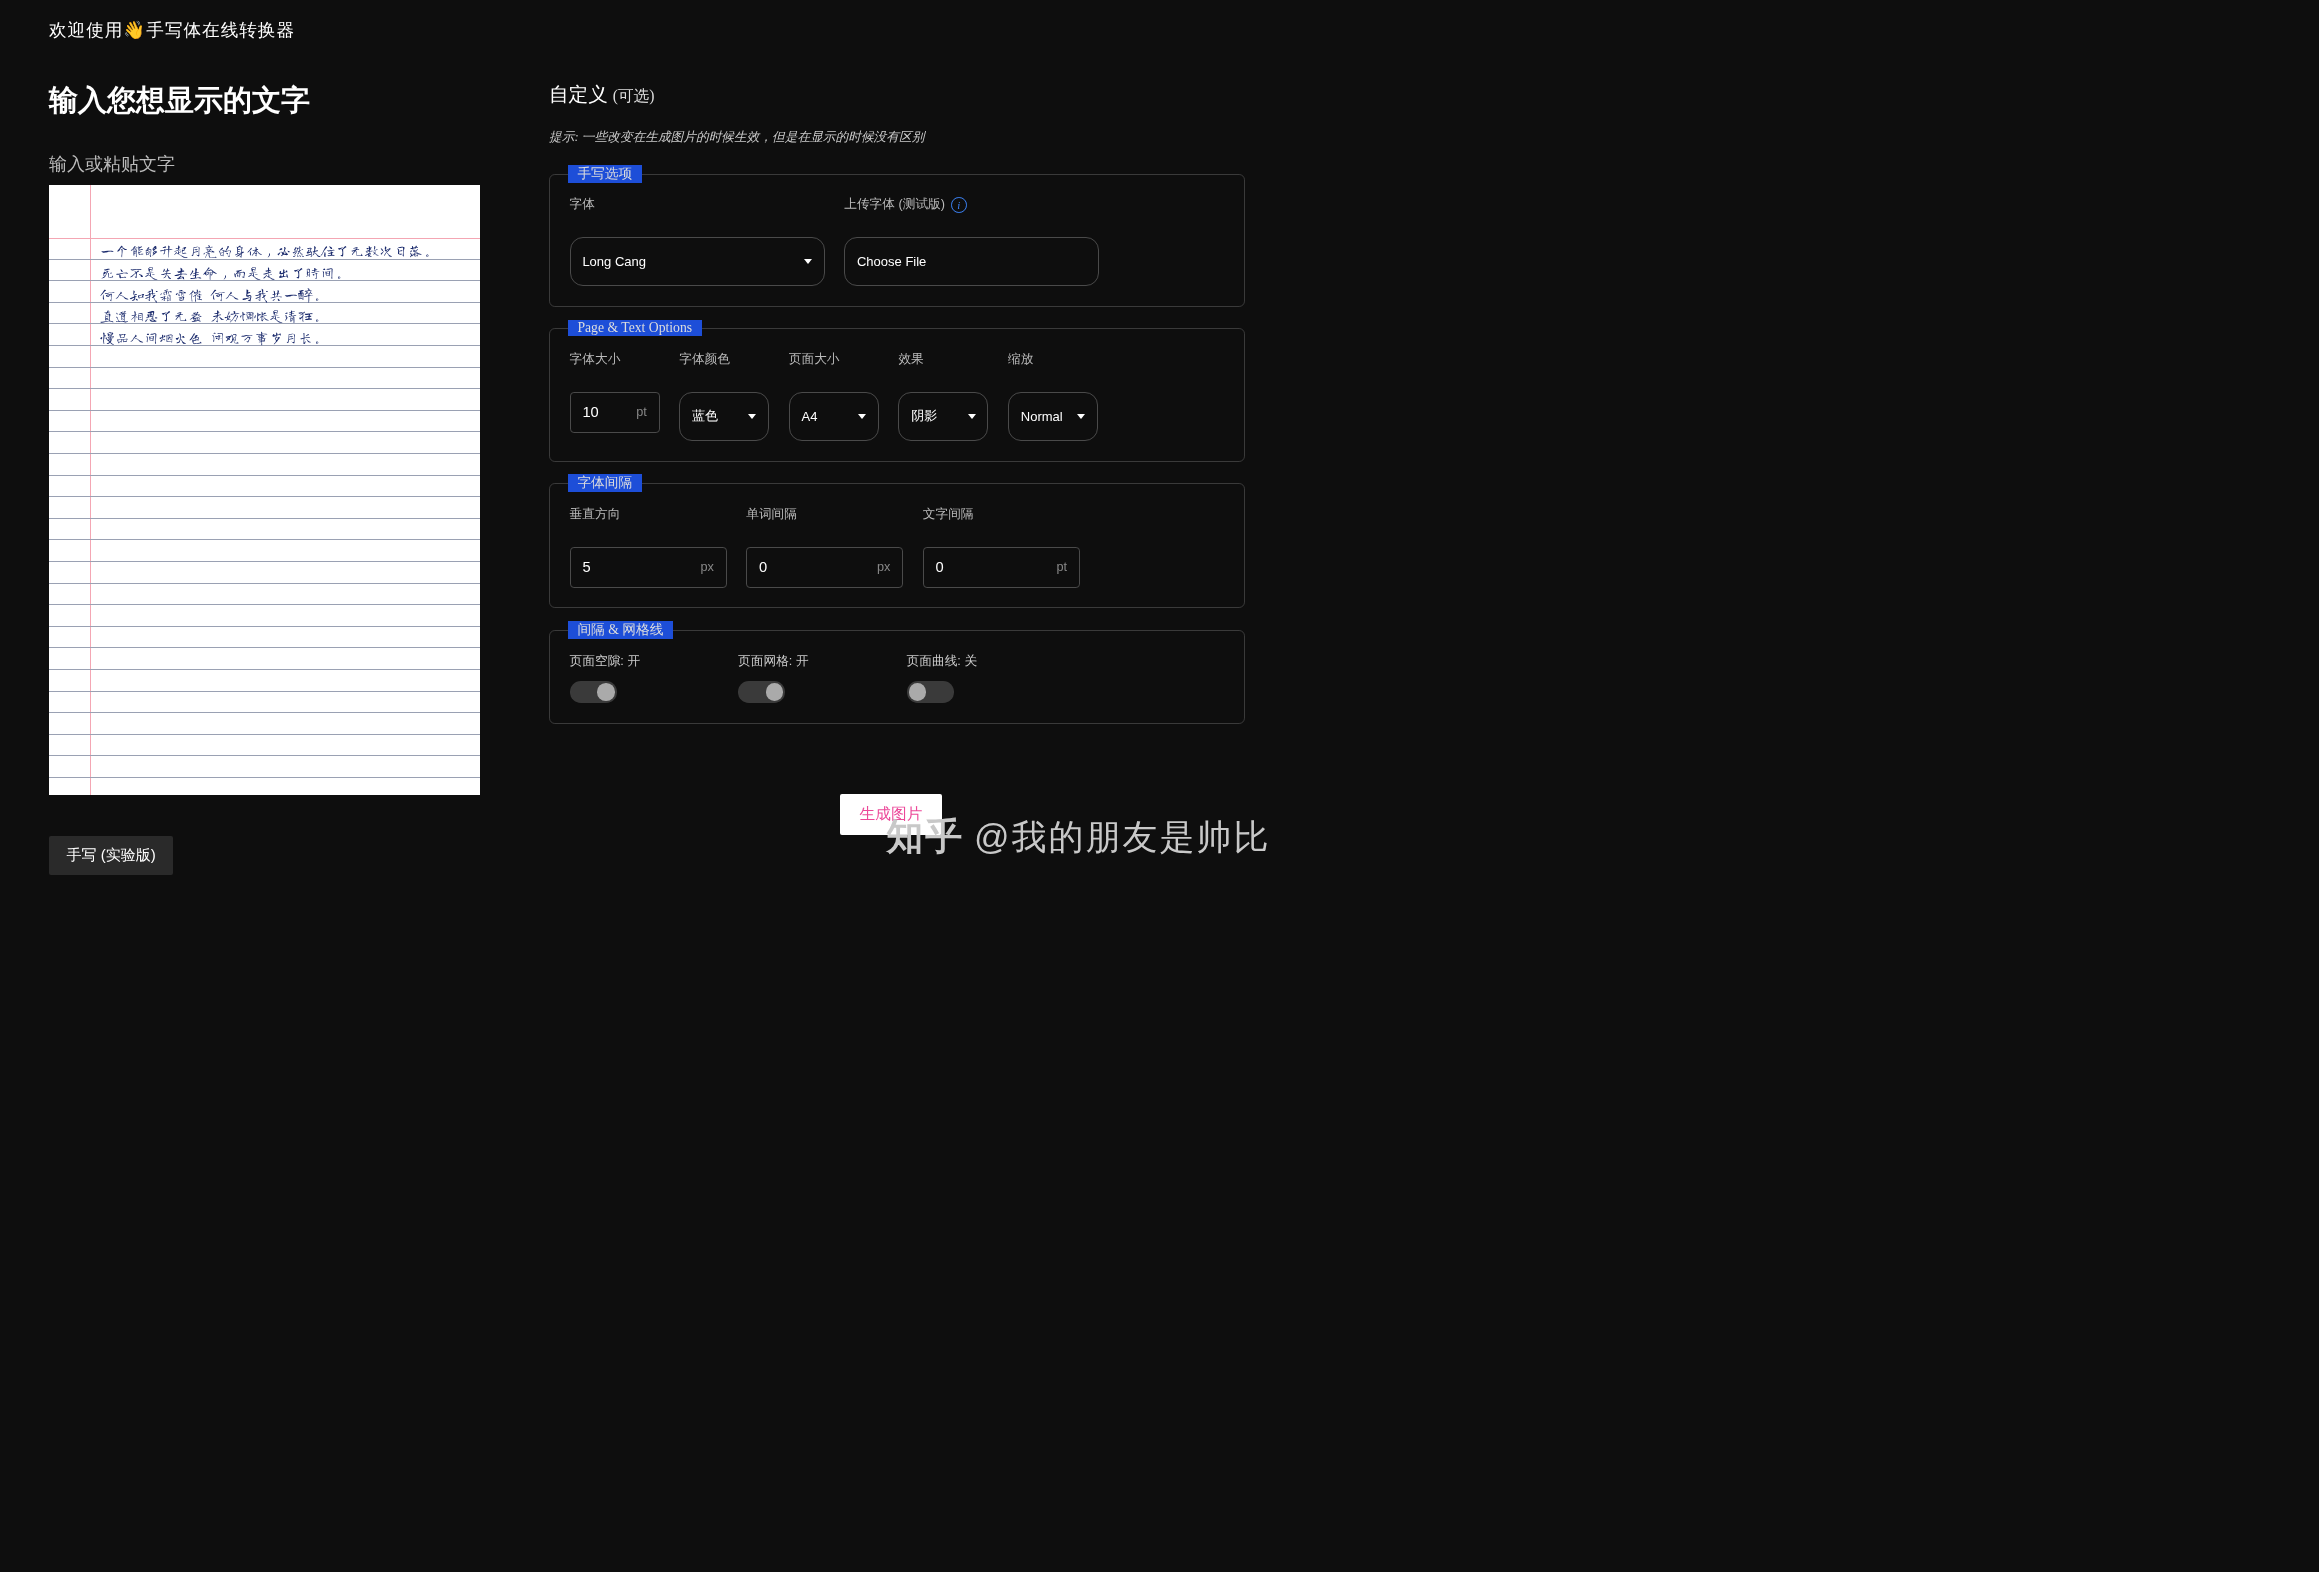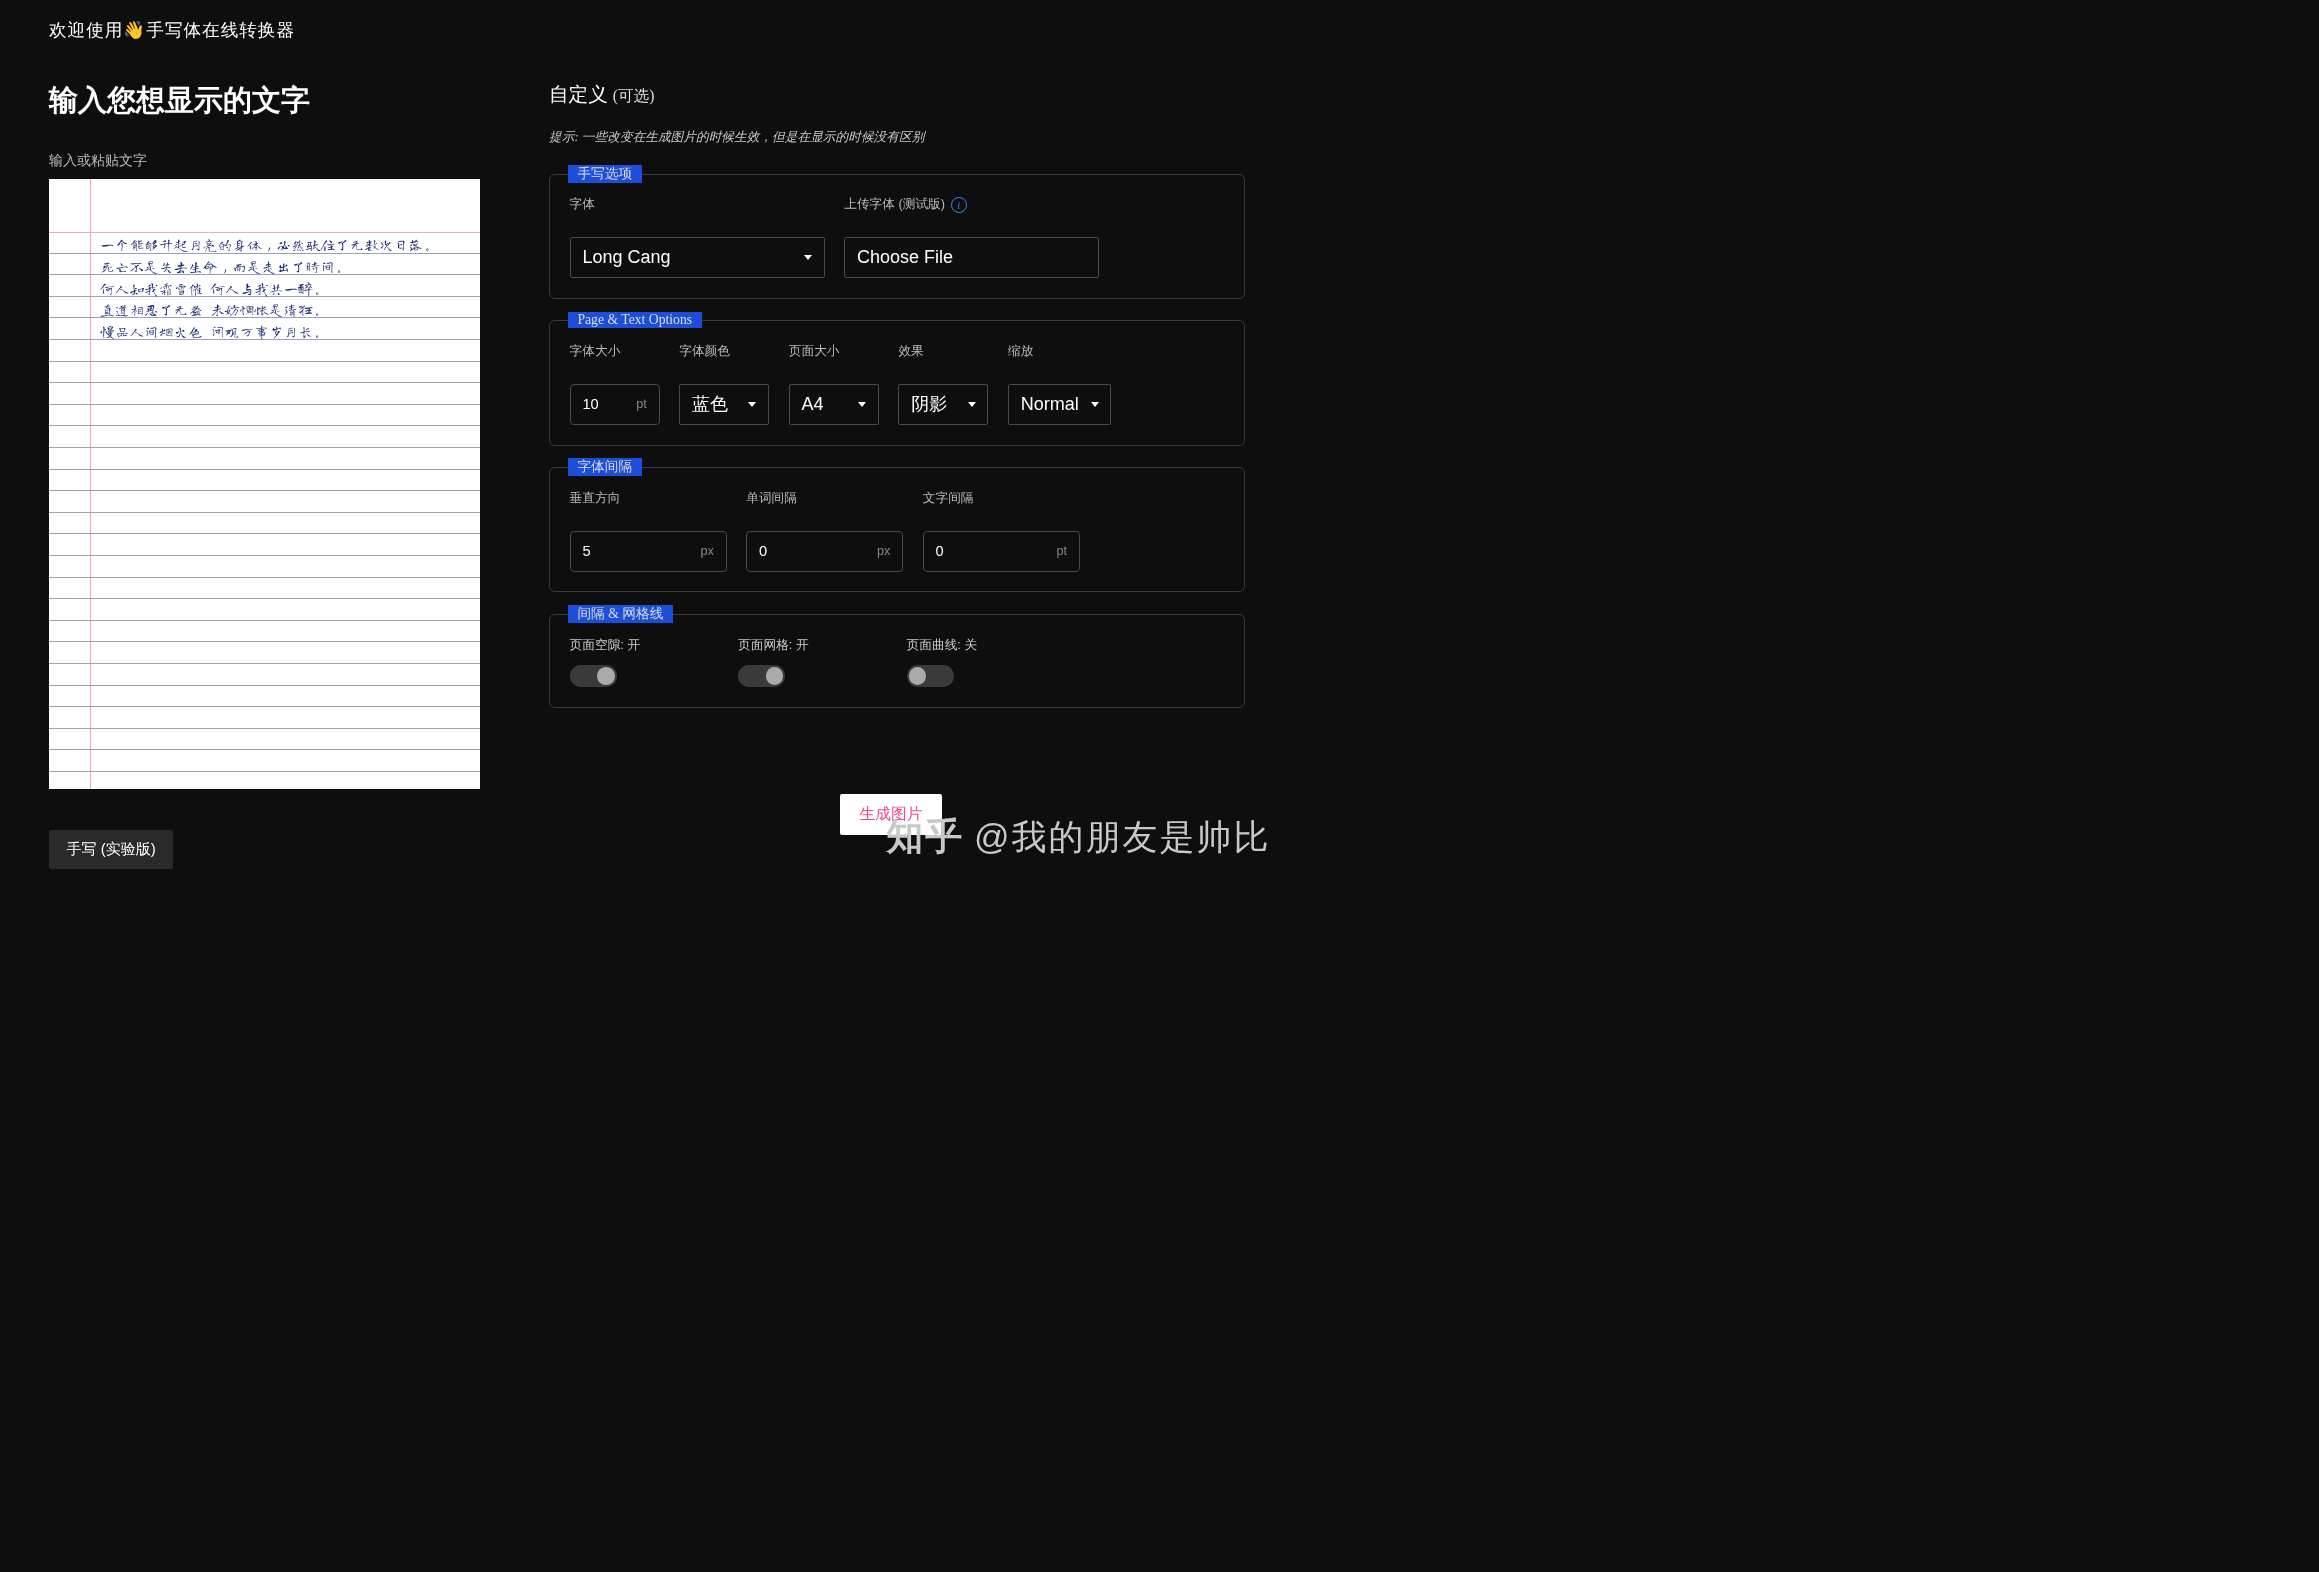"输入或粘贴文字" .input-label { font-size: 14px -> 18px }
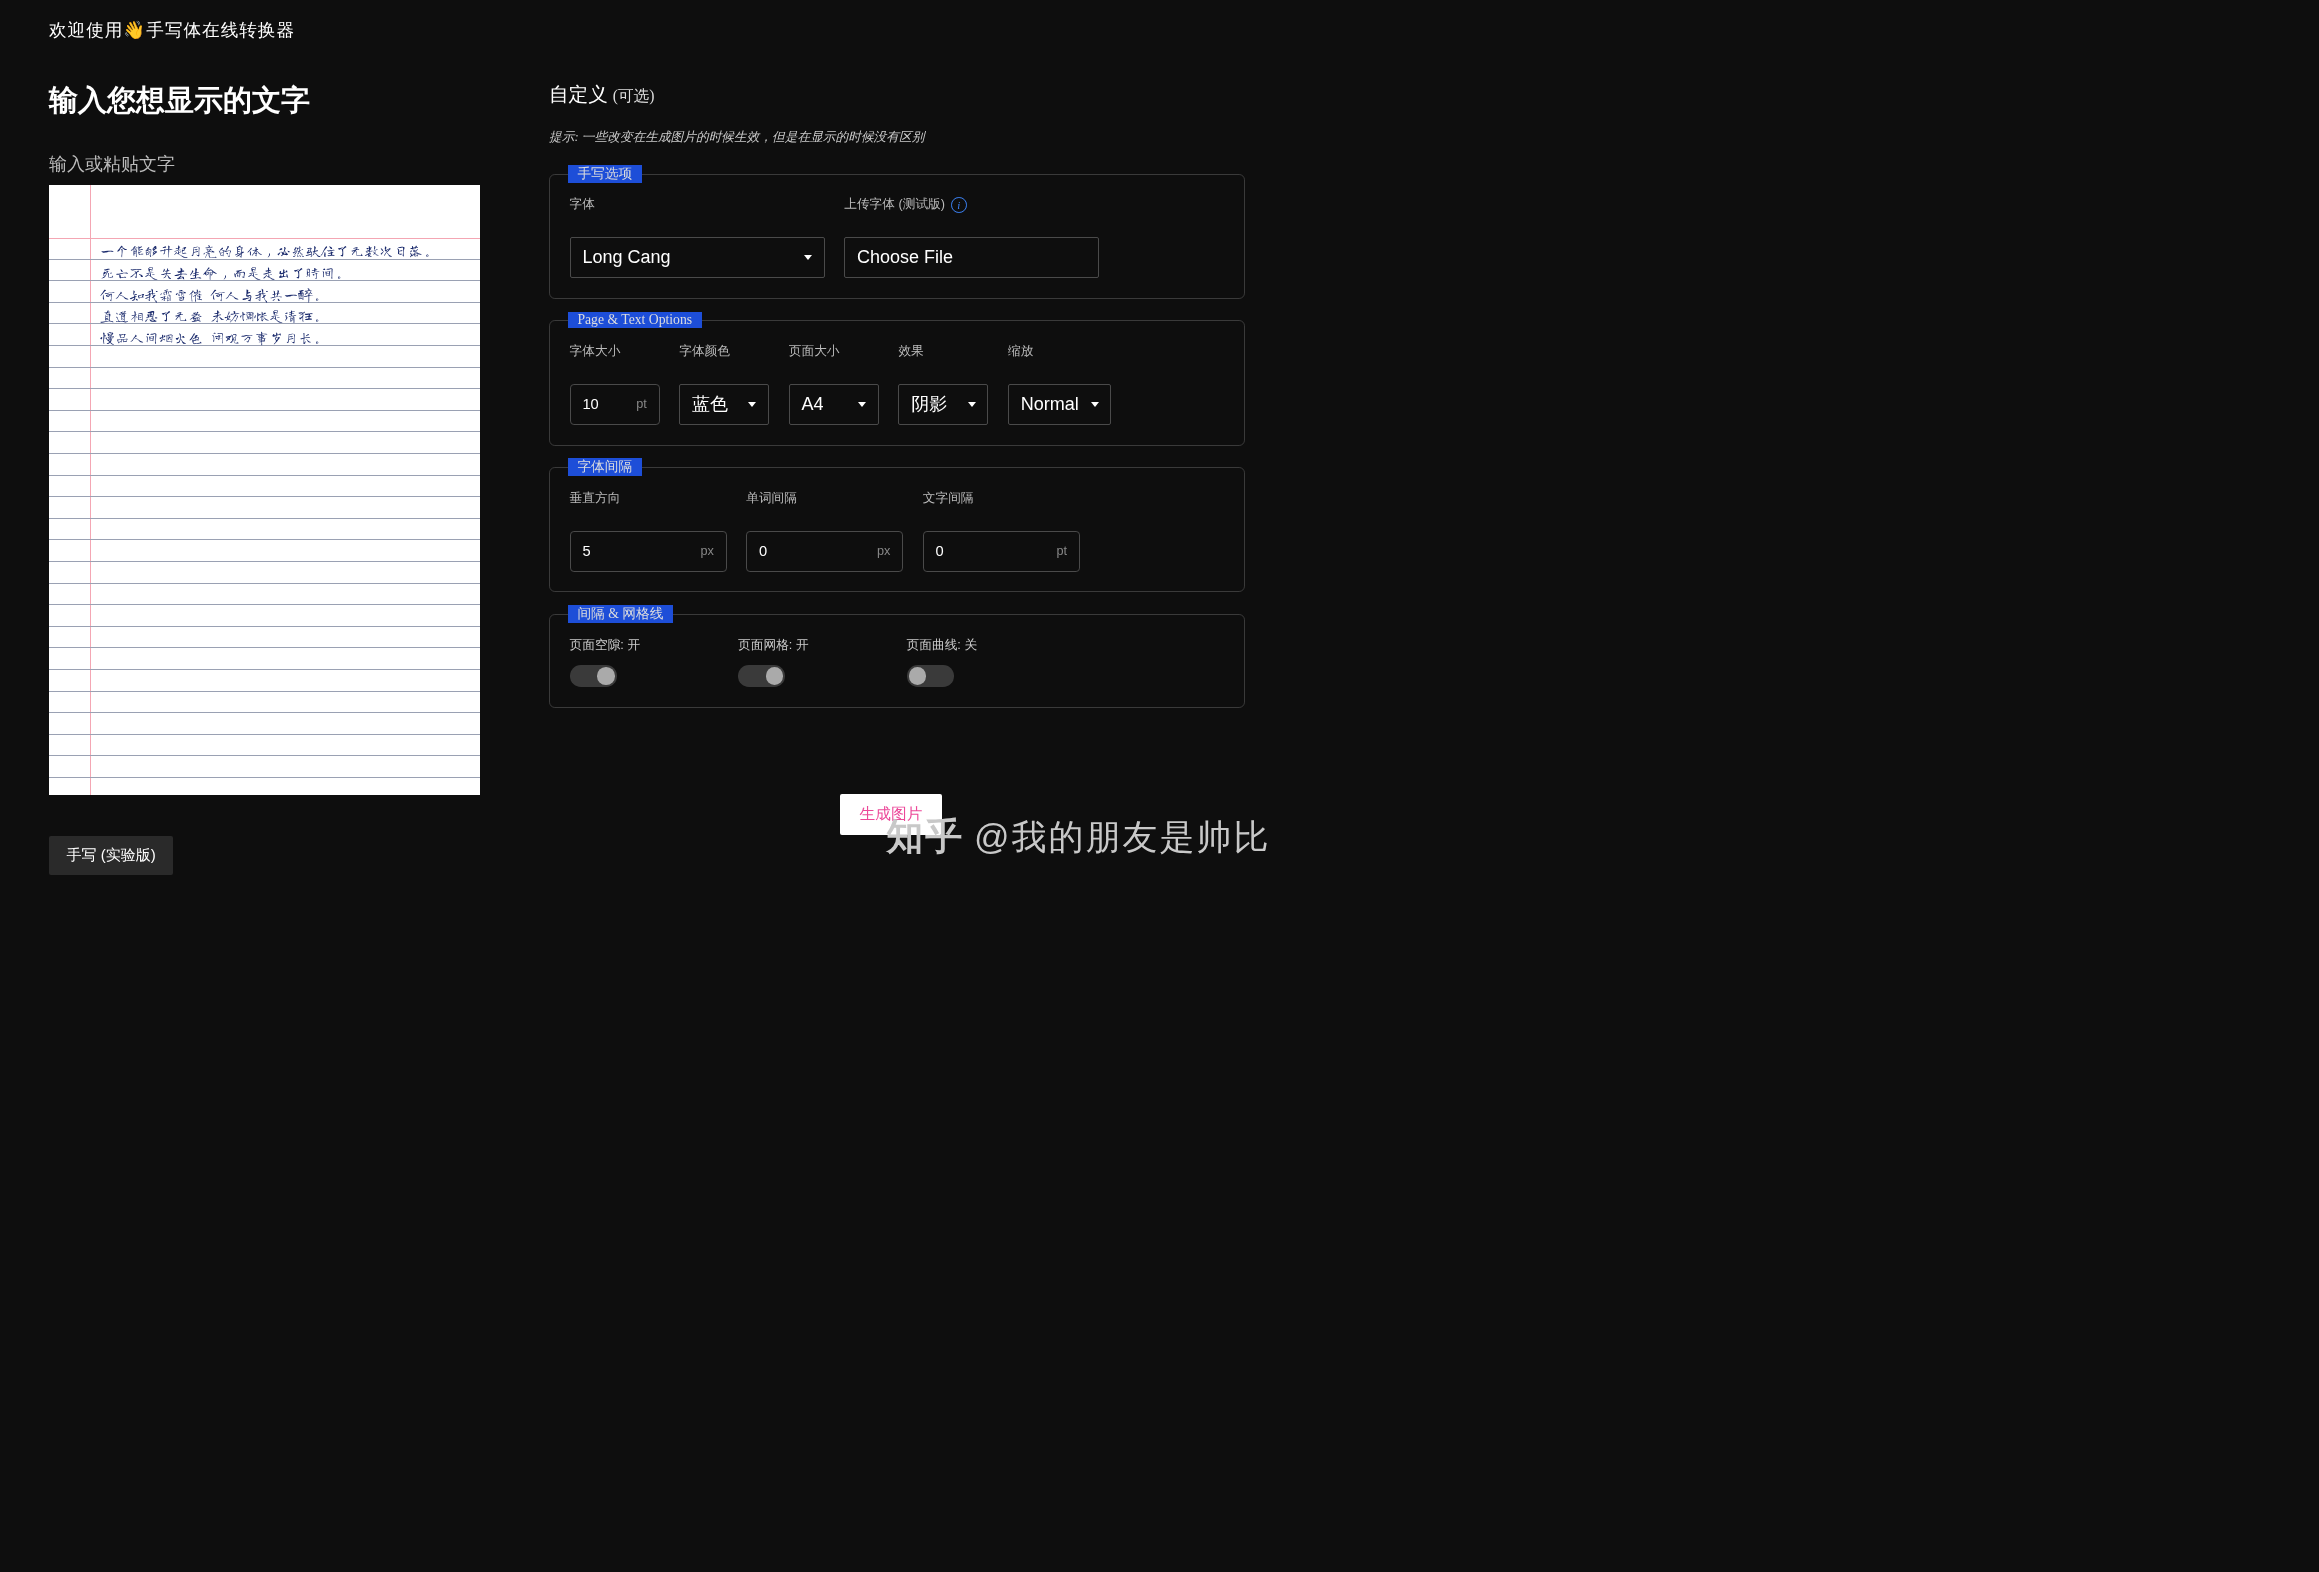"Long Cang" .select, .text-input, .file-input { border-radius: 2px -> 13px; font-size: 18px -> 13px; height: 41px -> 49px }
